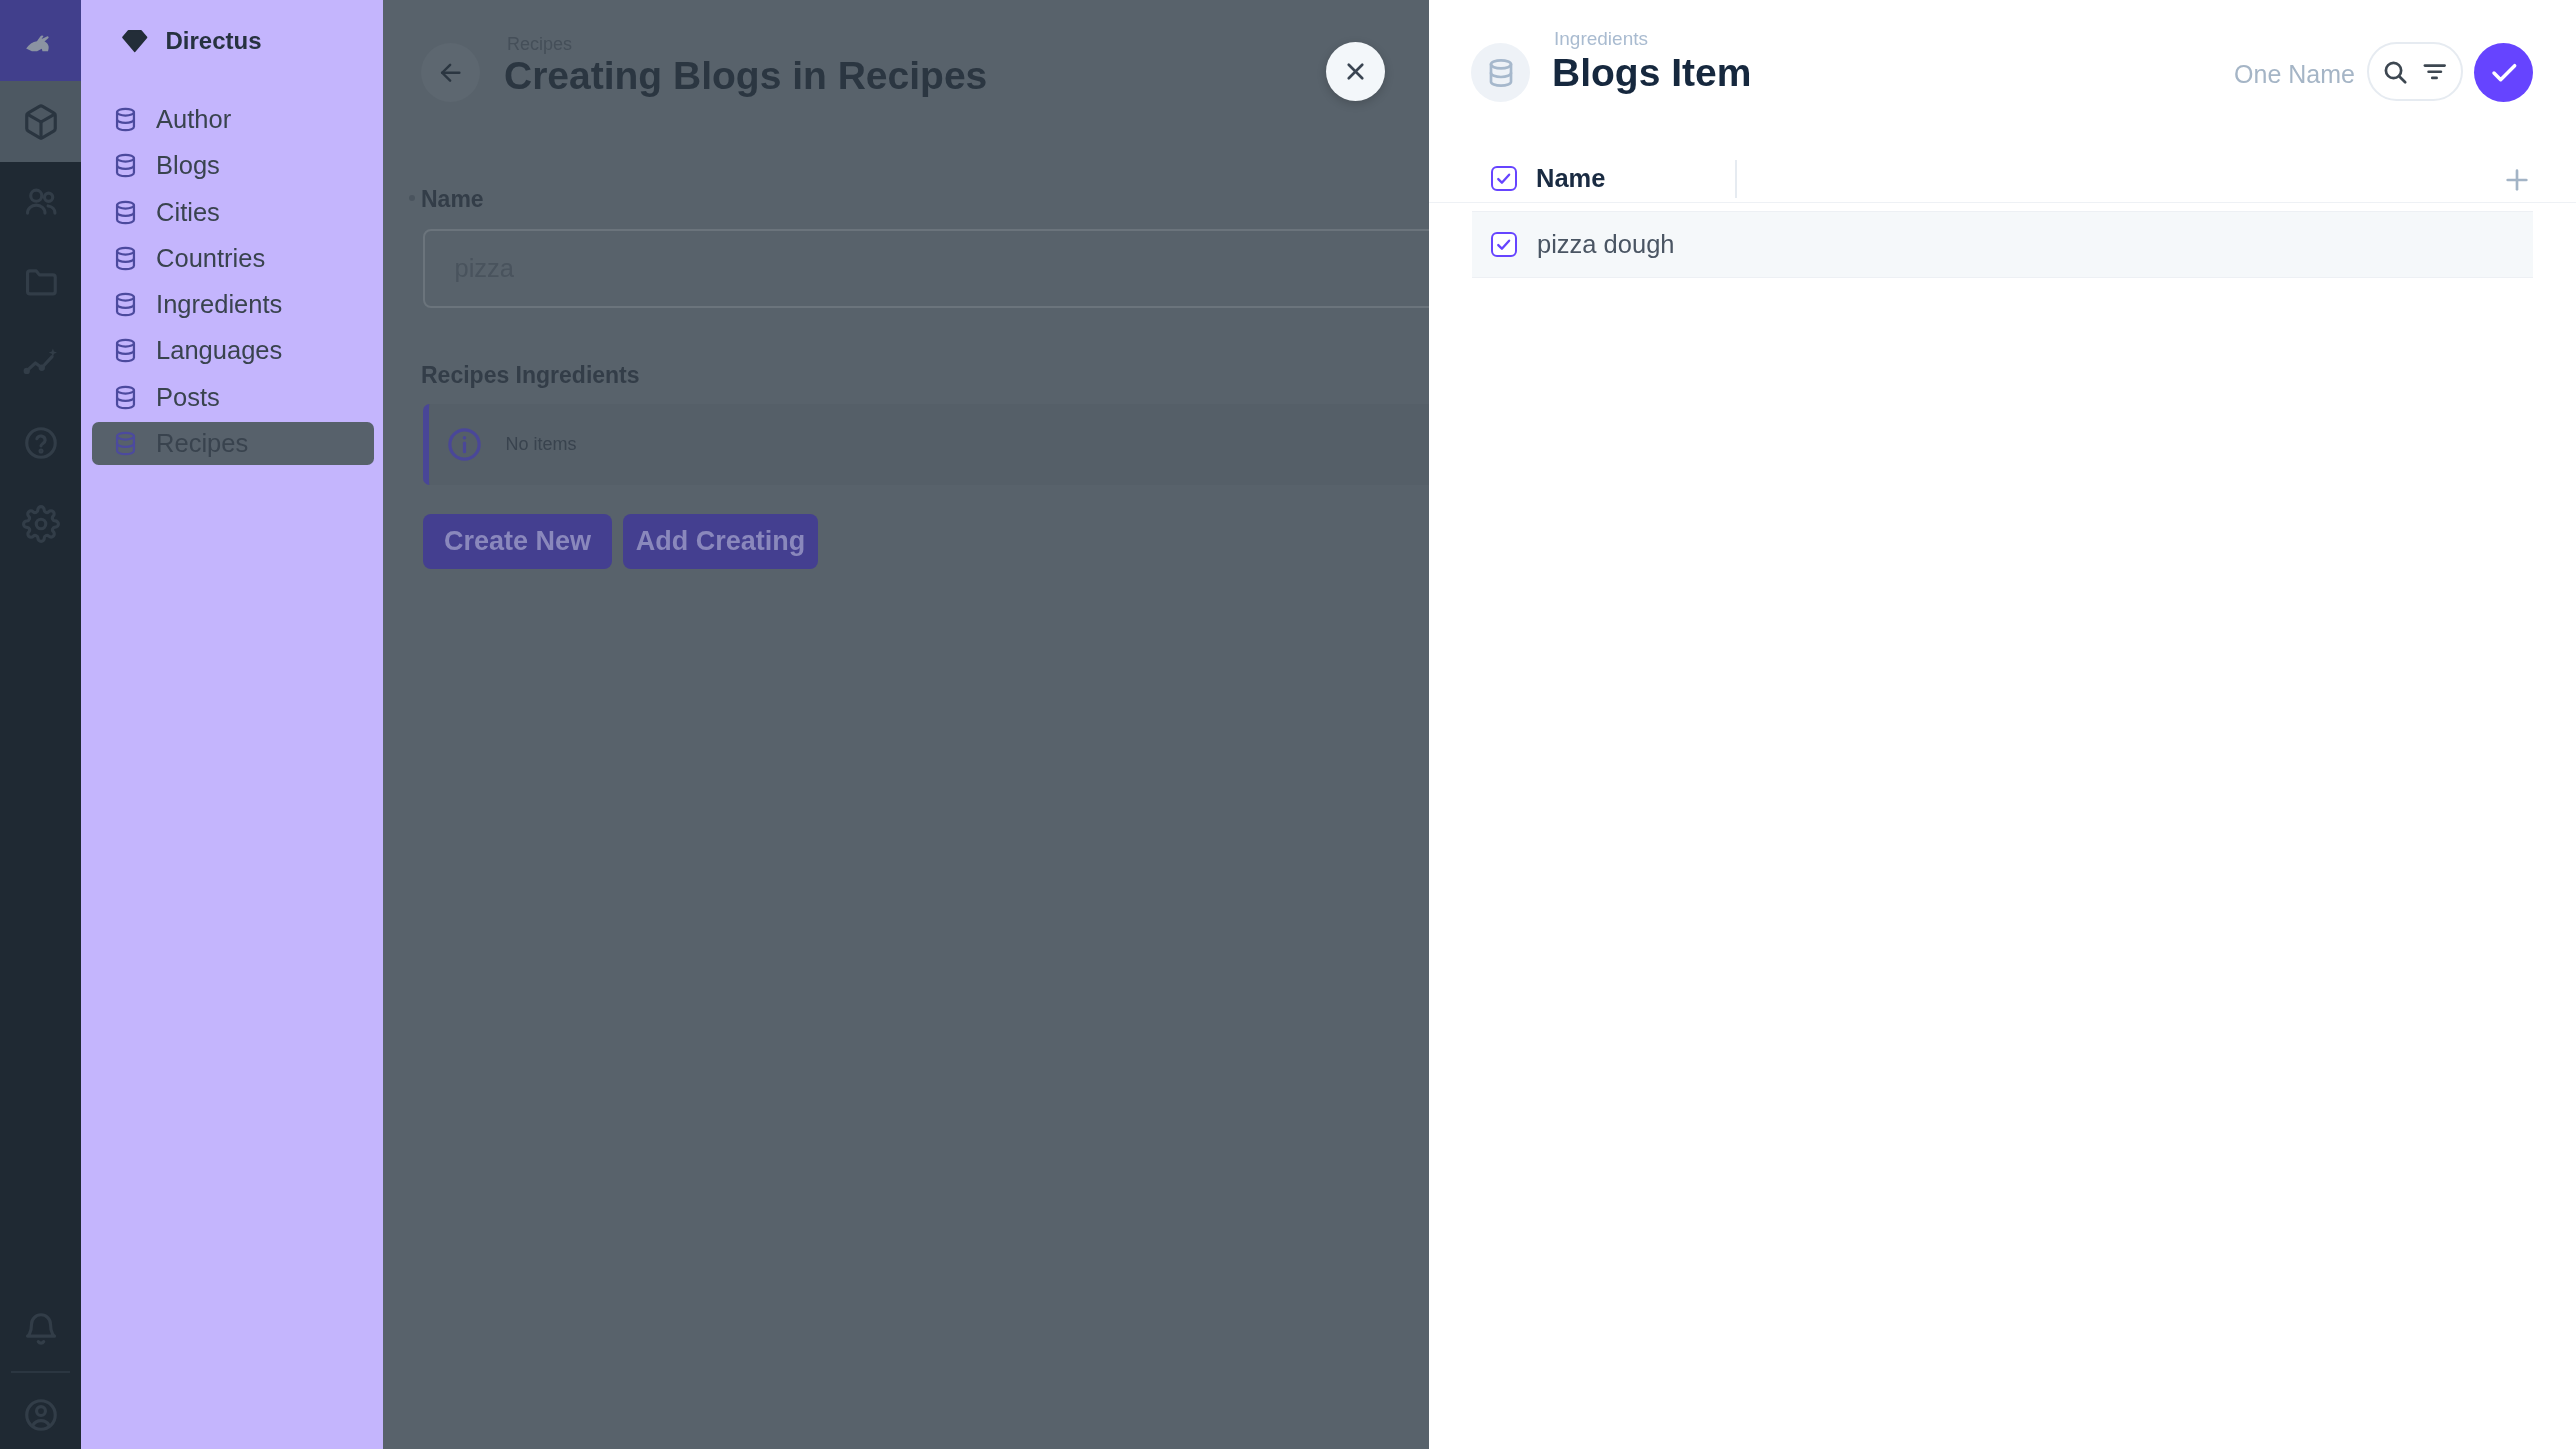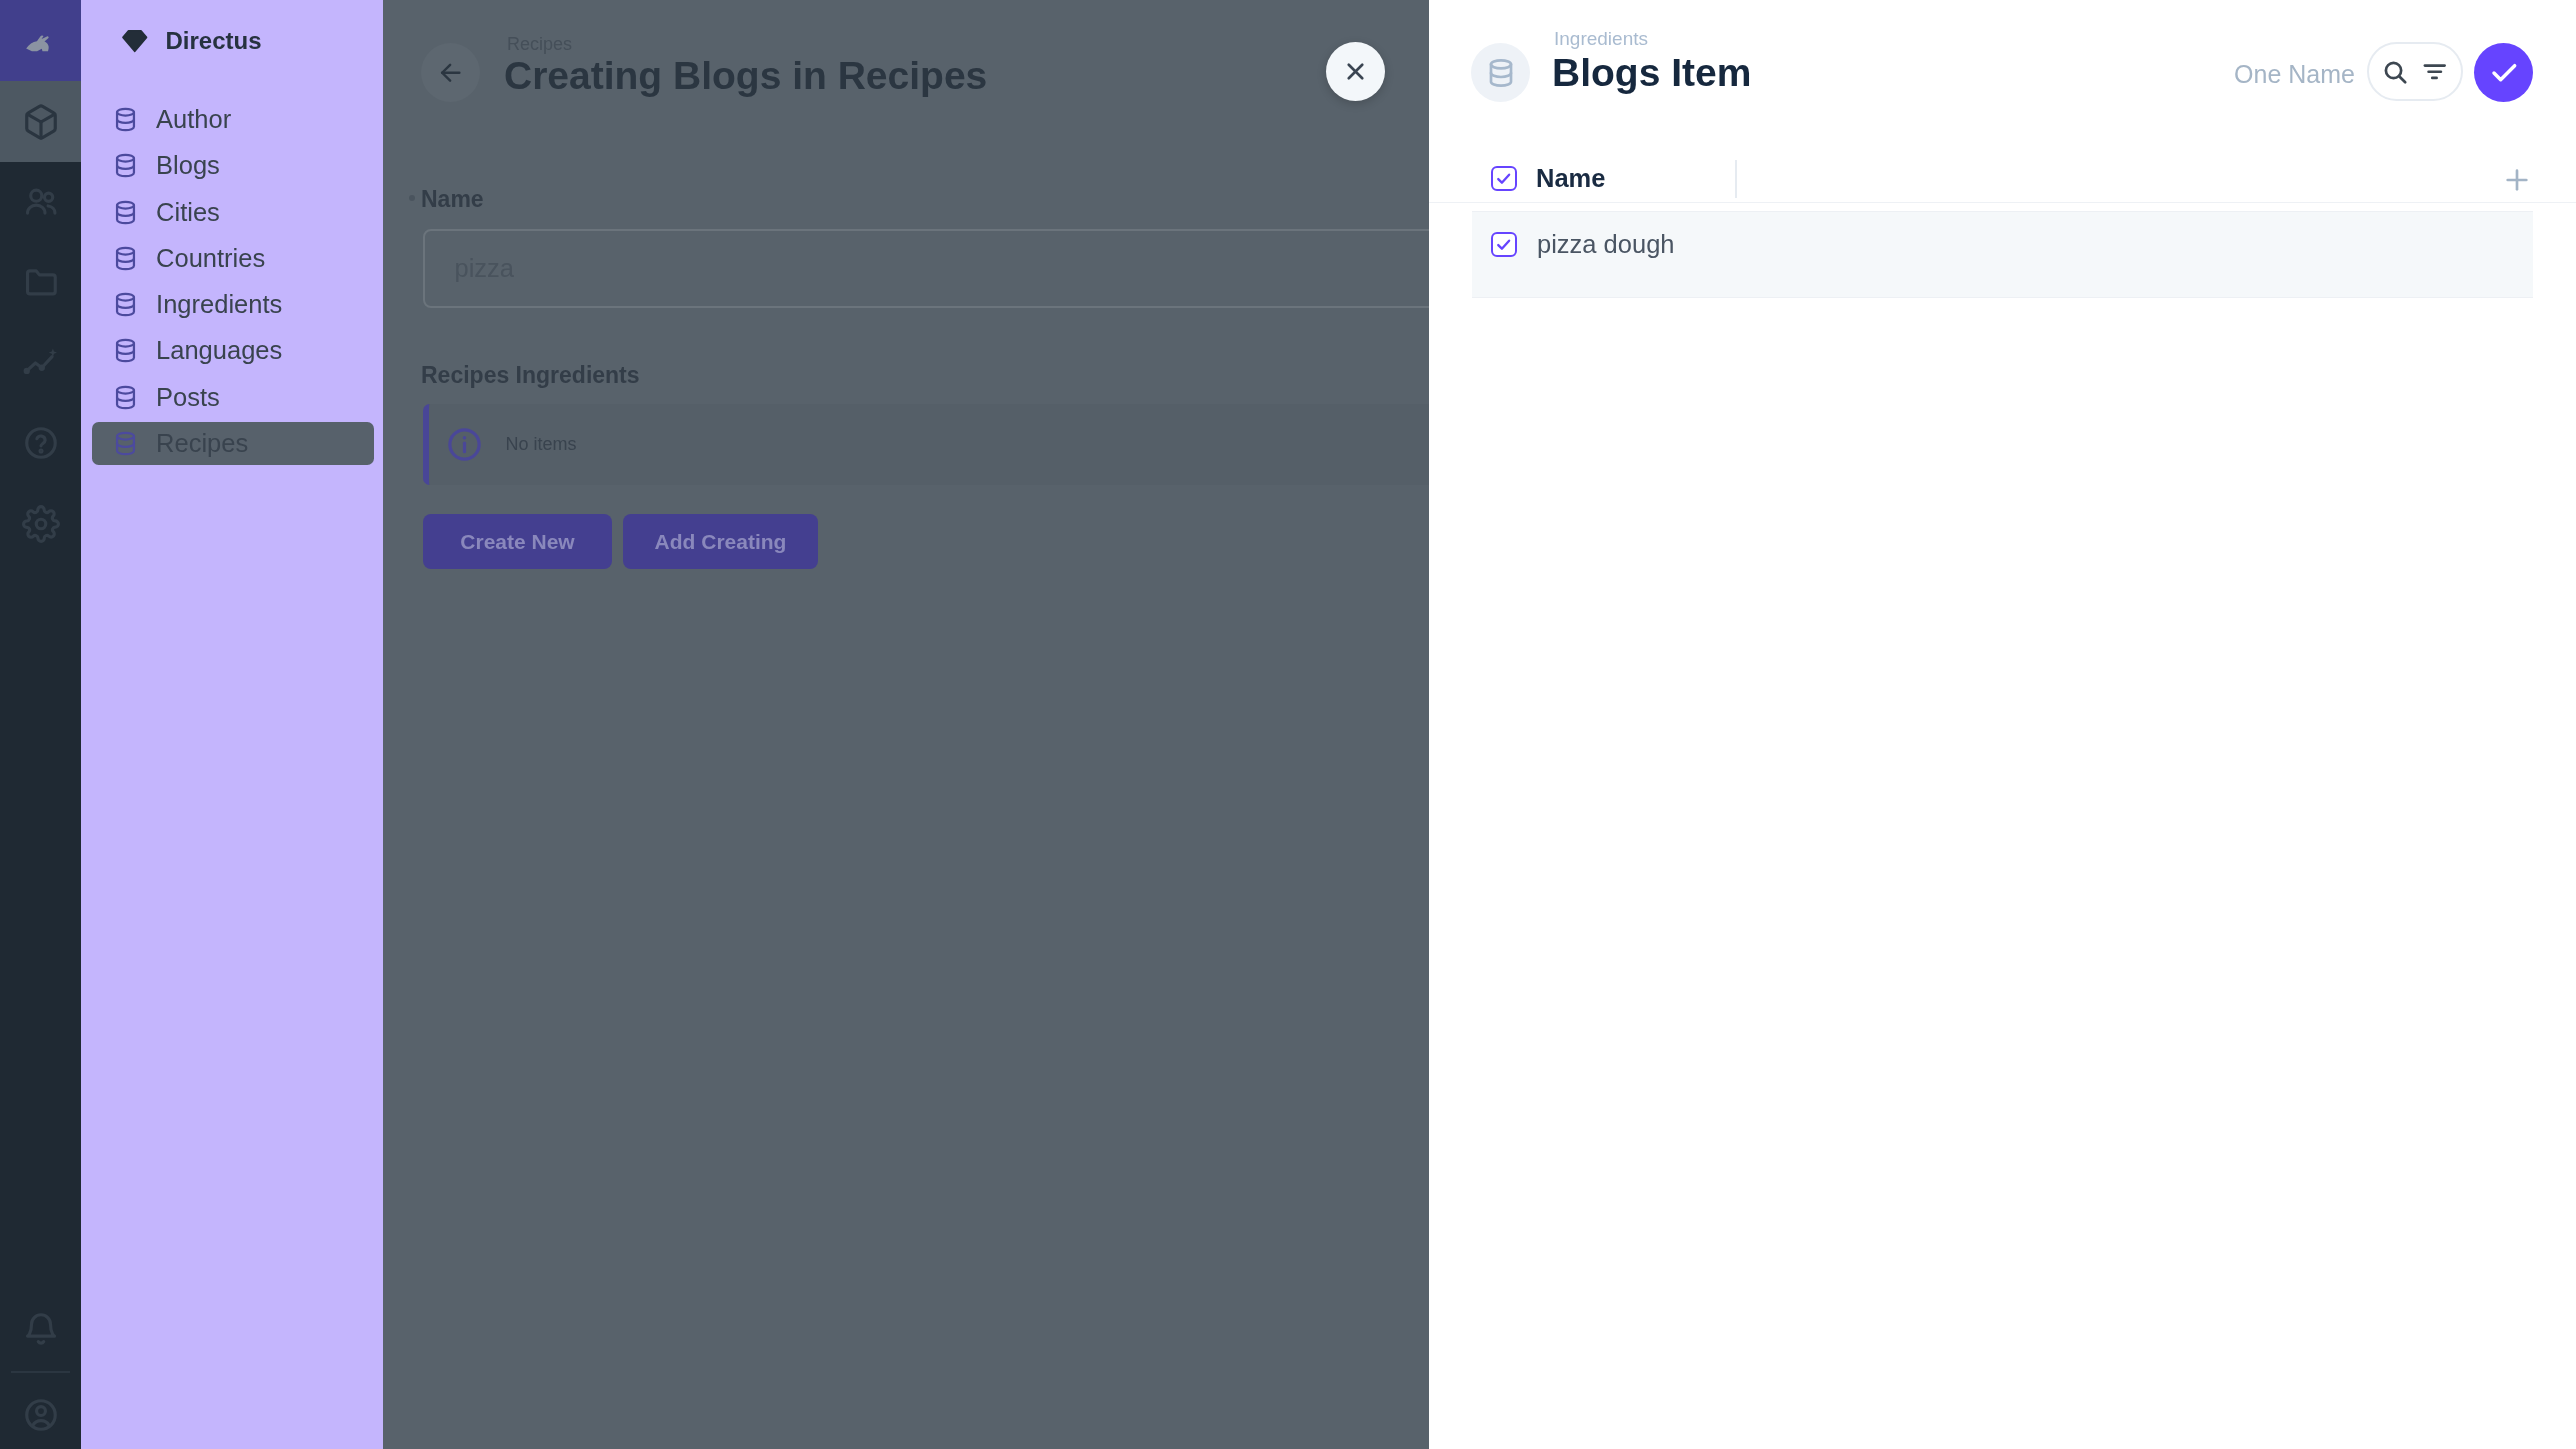"pizza dough" .trow { height: 87px -> 67px }
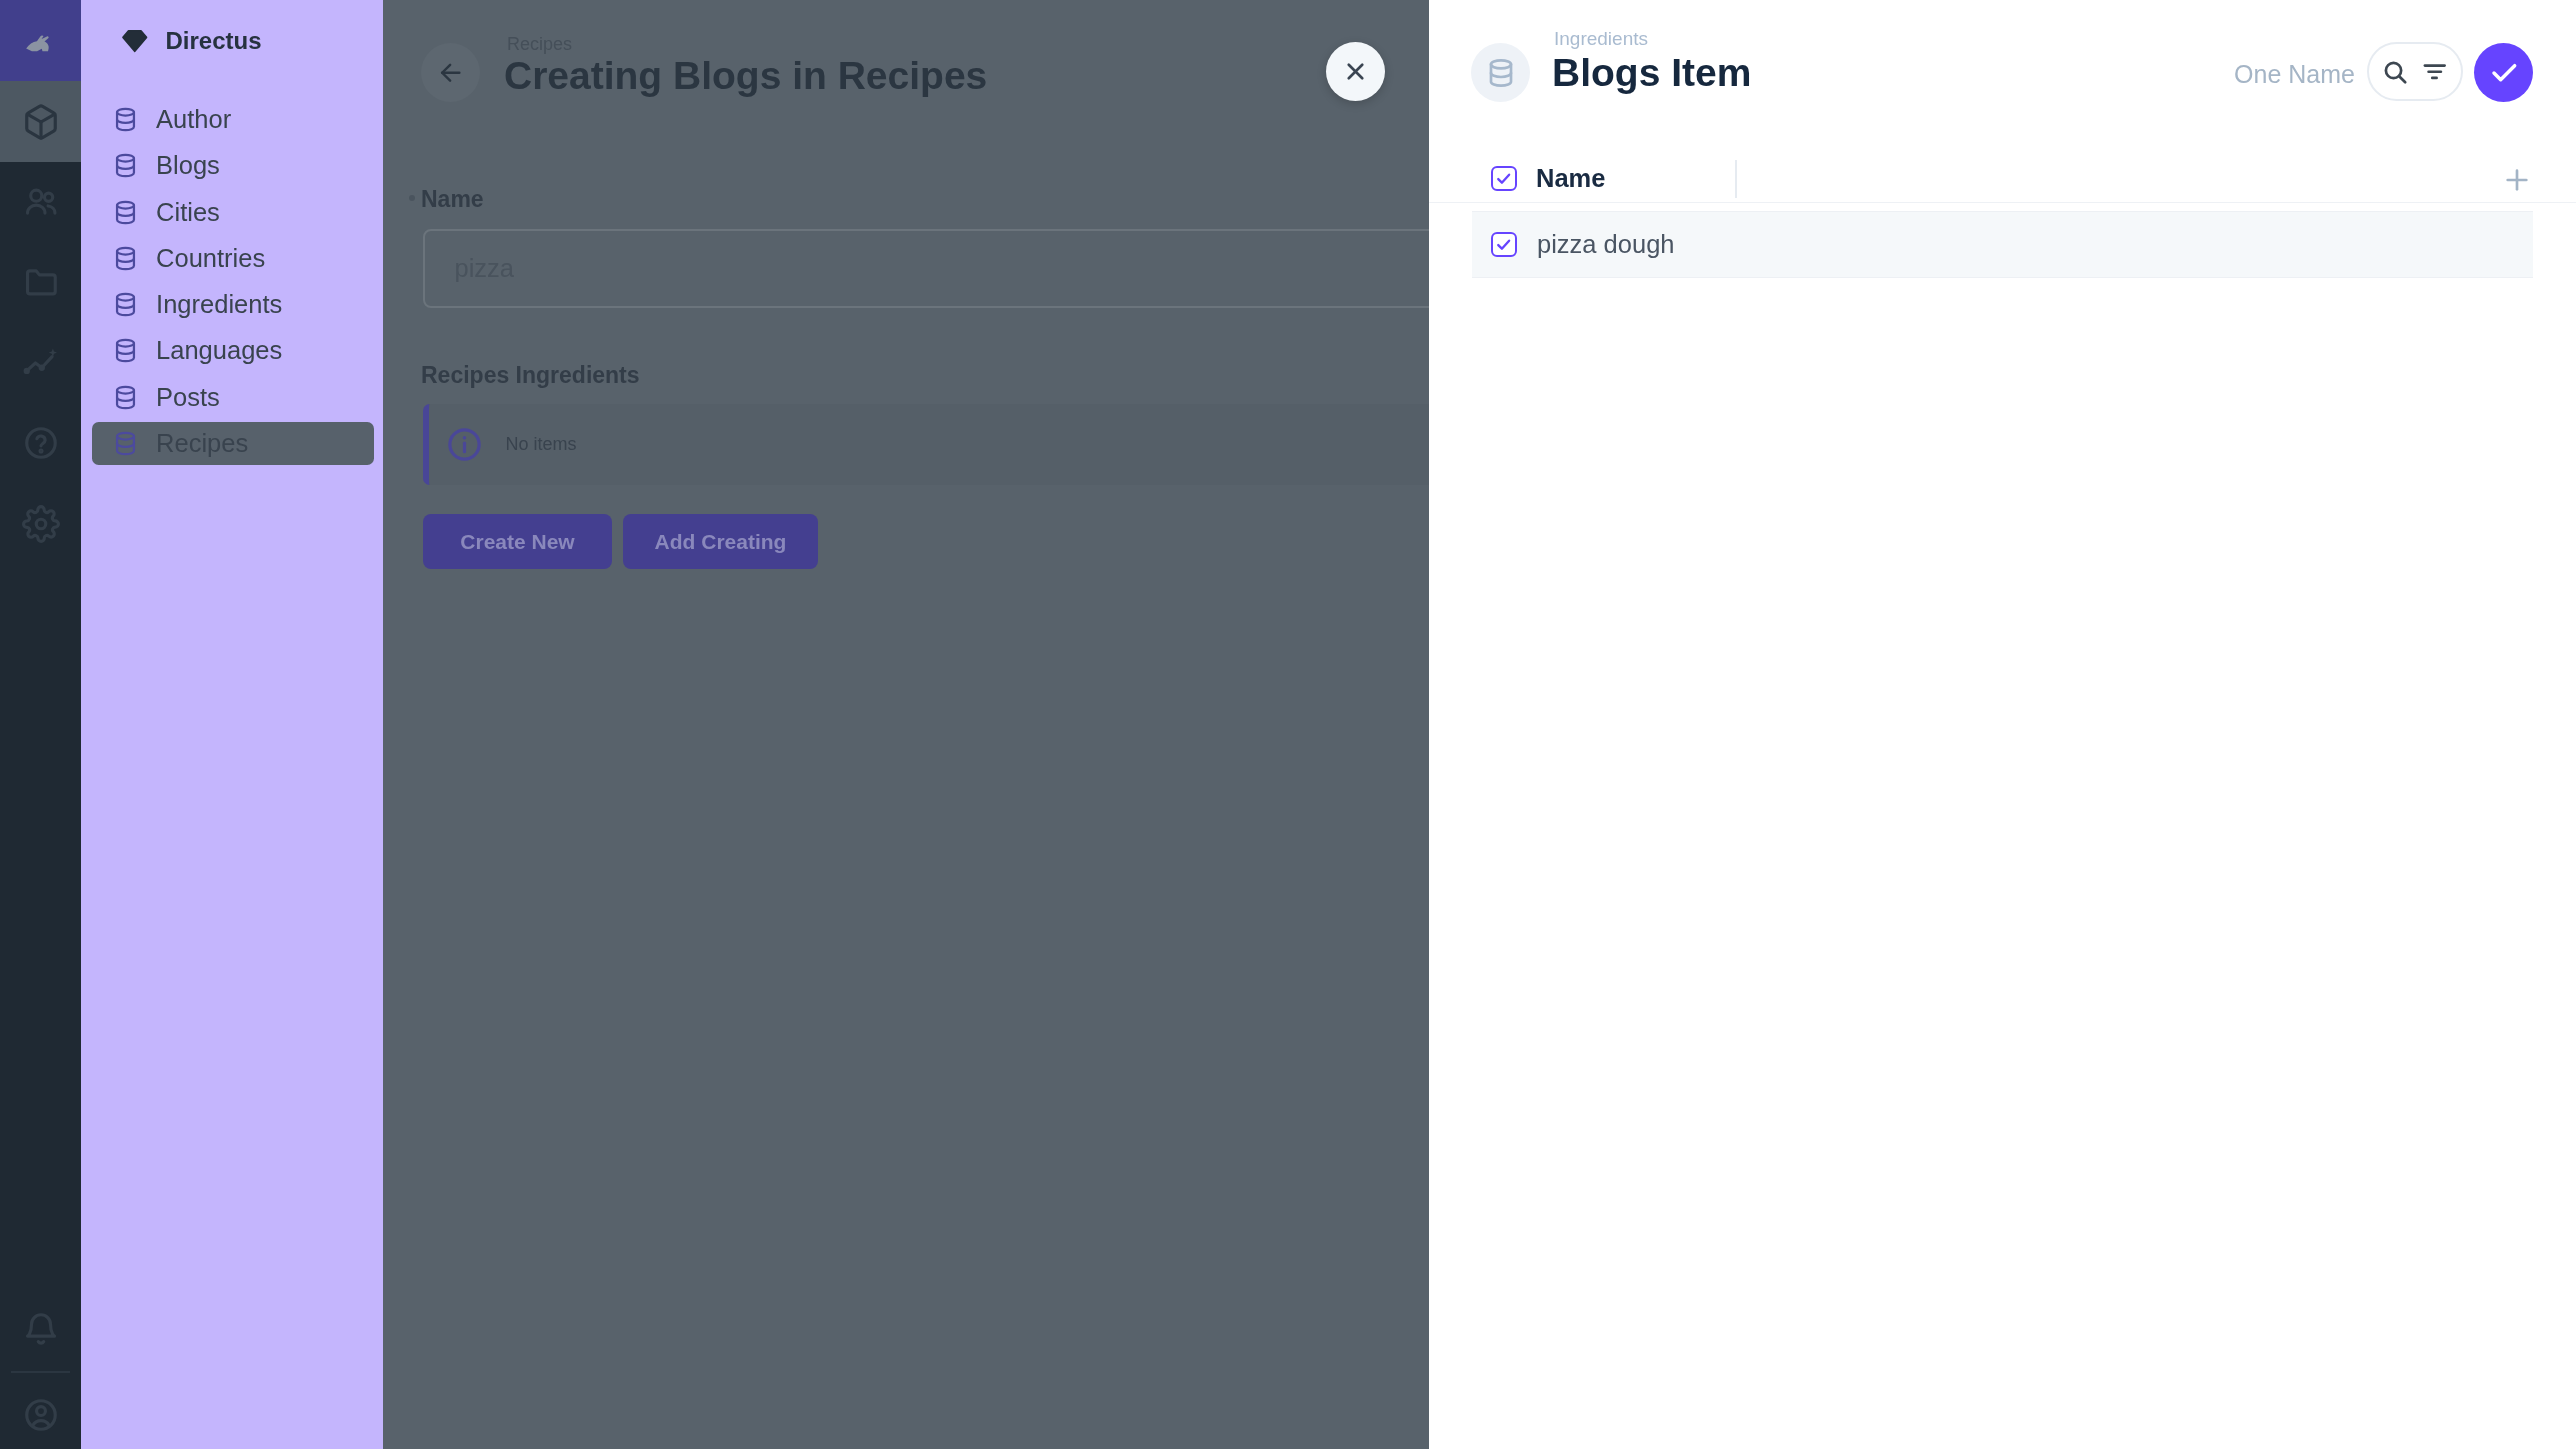"Create New" .btn { font-size: 21px -> 27px }
